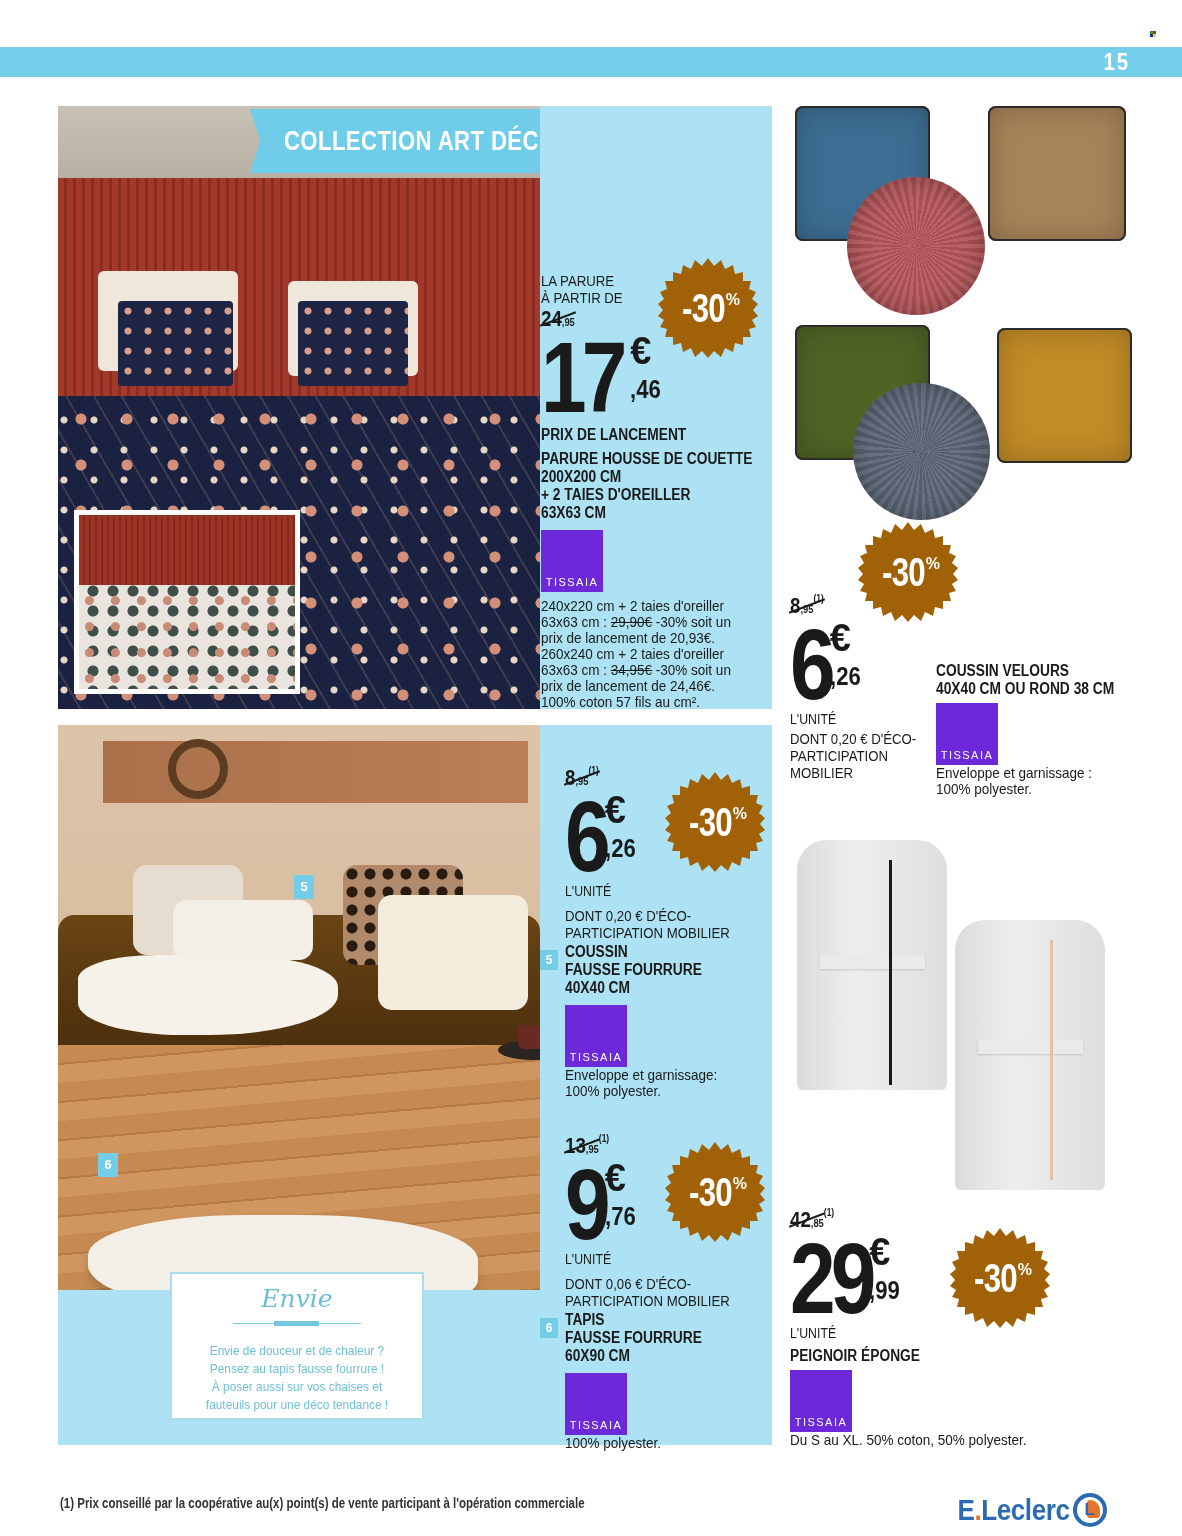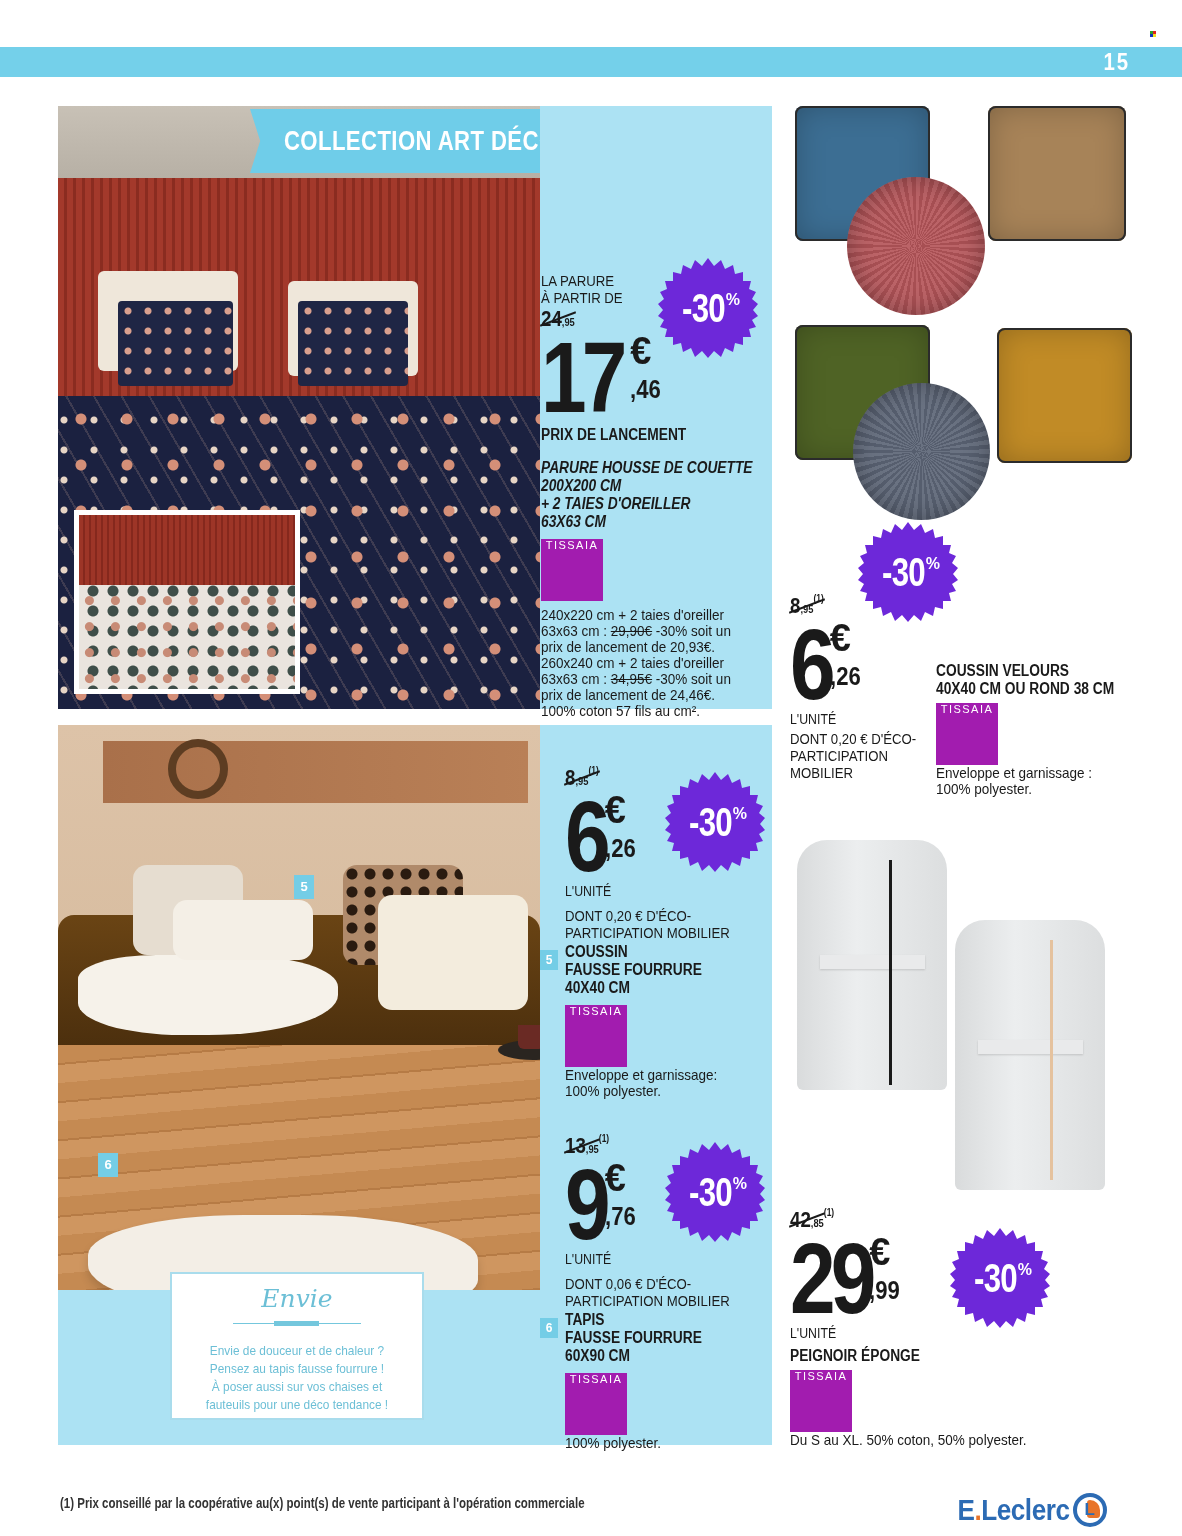"-30" .burst { background: #6d28d9 -> #a16207 }
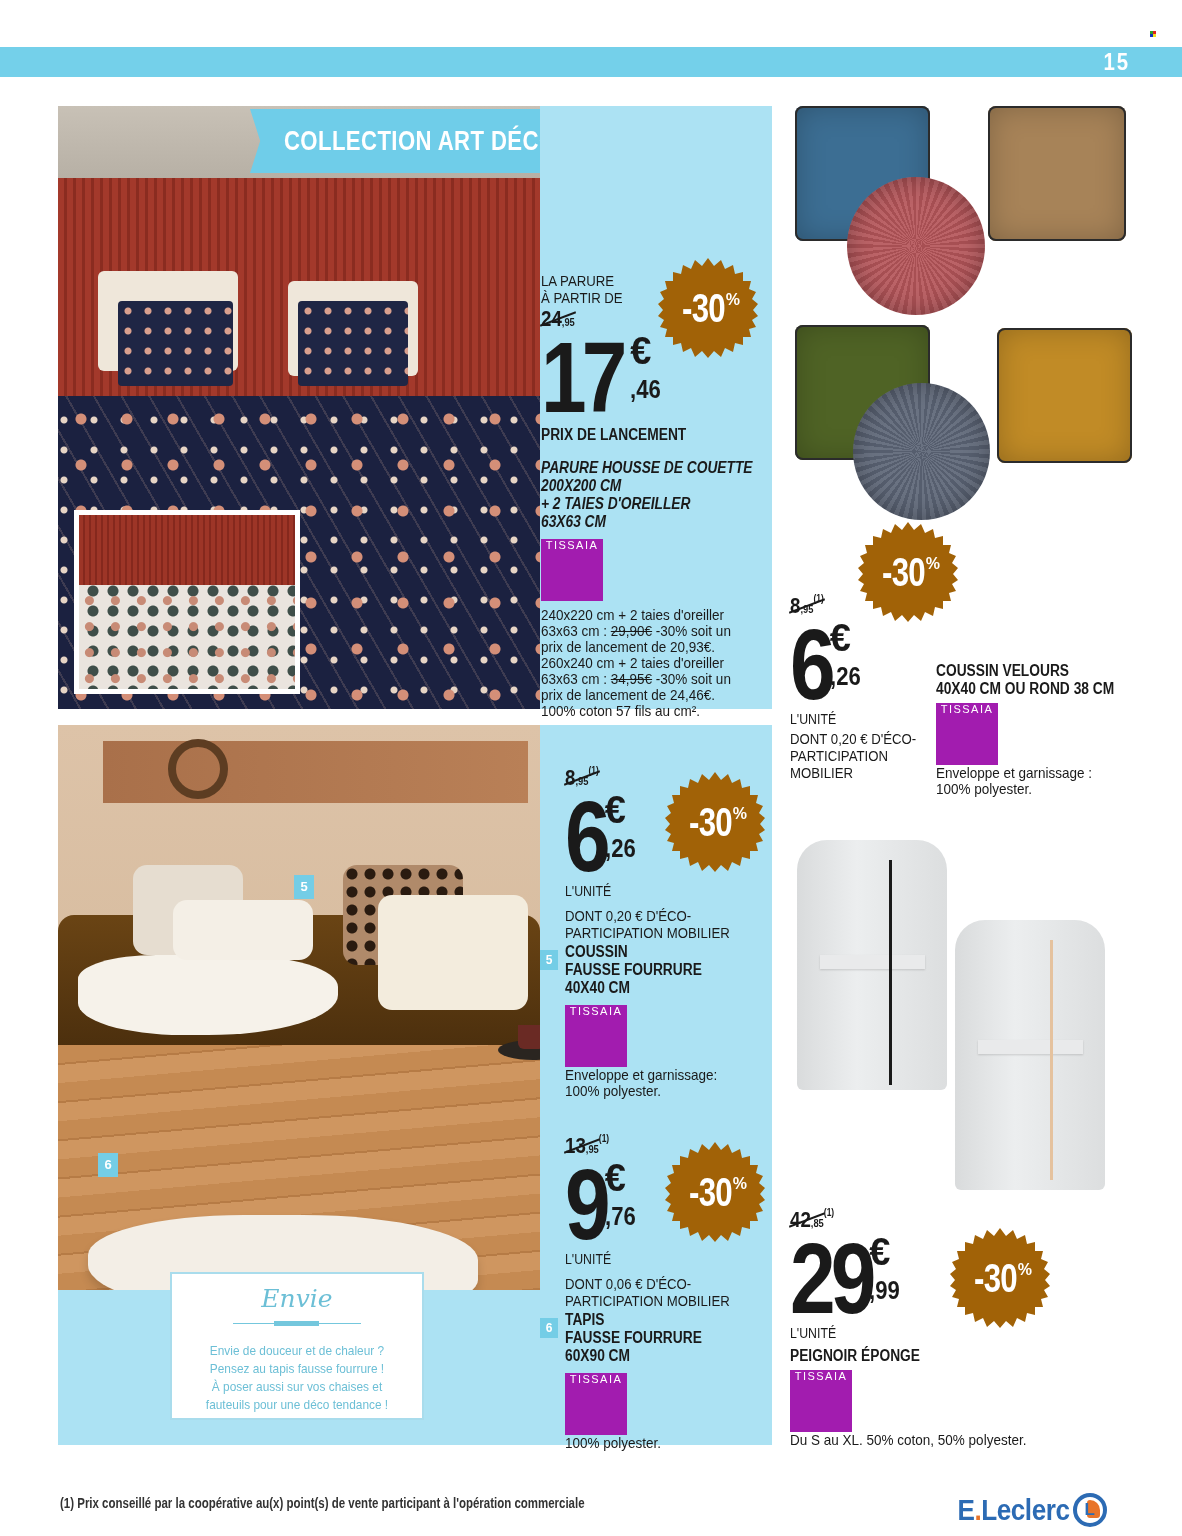"PARURE HOUSSE DE COUETTE" div { font-style: italic -> none; margin-top: 15px -> 6px }
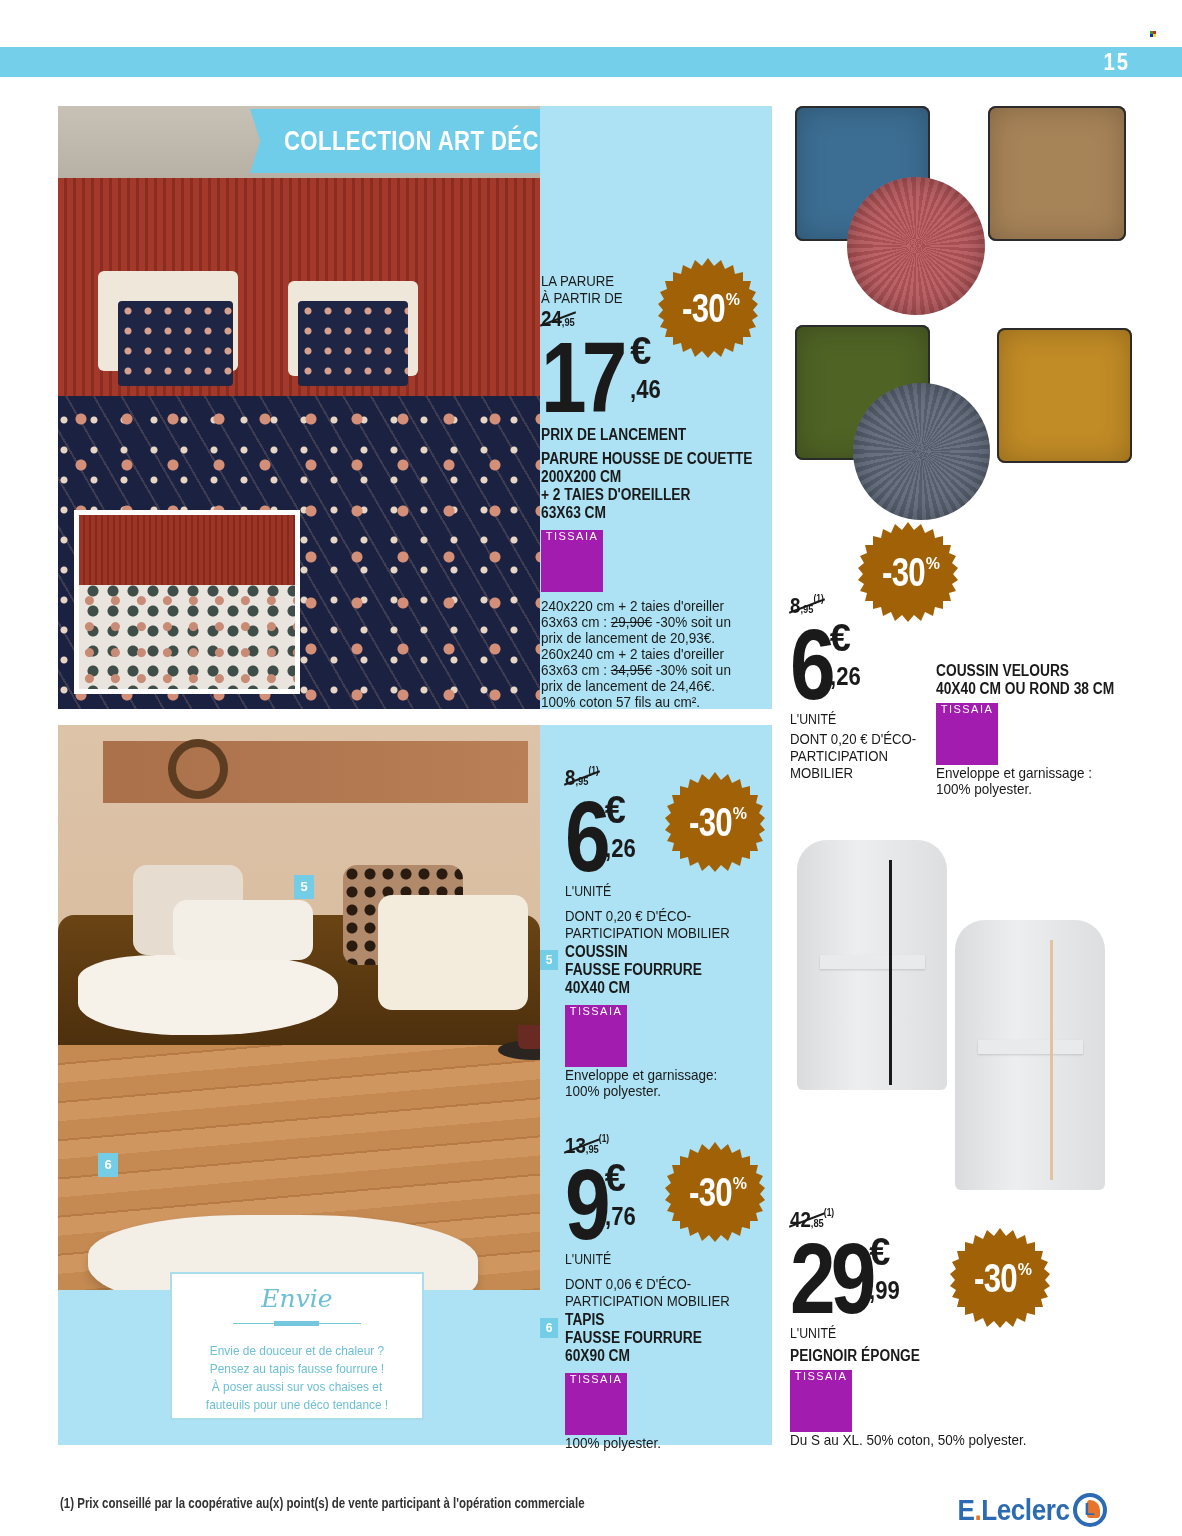"TISSAIA" .logo-tissaia { align-items: none -> flex-end; background: #a21caf -> #6d28d9; padding-bottom: 18px -> 4px }
